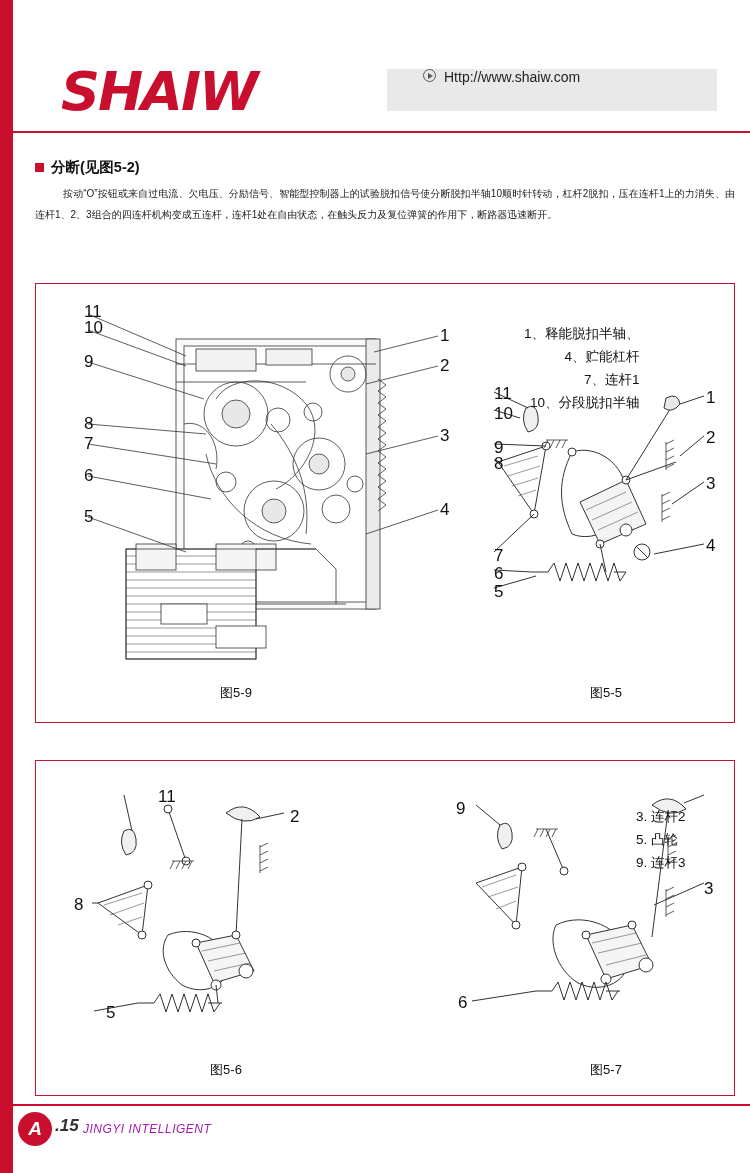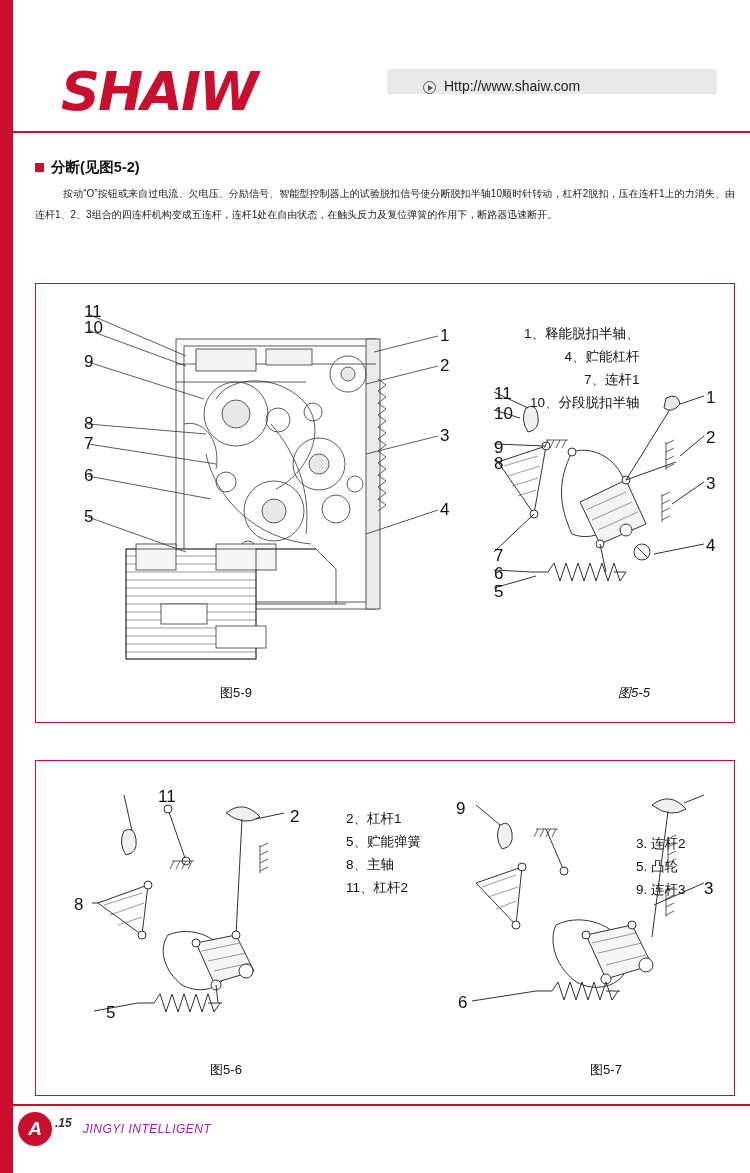"Http://www.shaiw.com" .url-box { align-items: flex-end -> flex-start; height: 25px -> 42px }
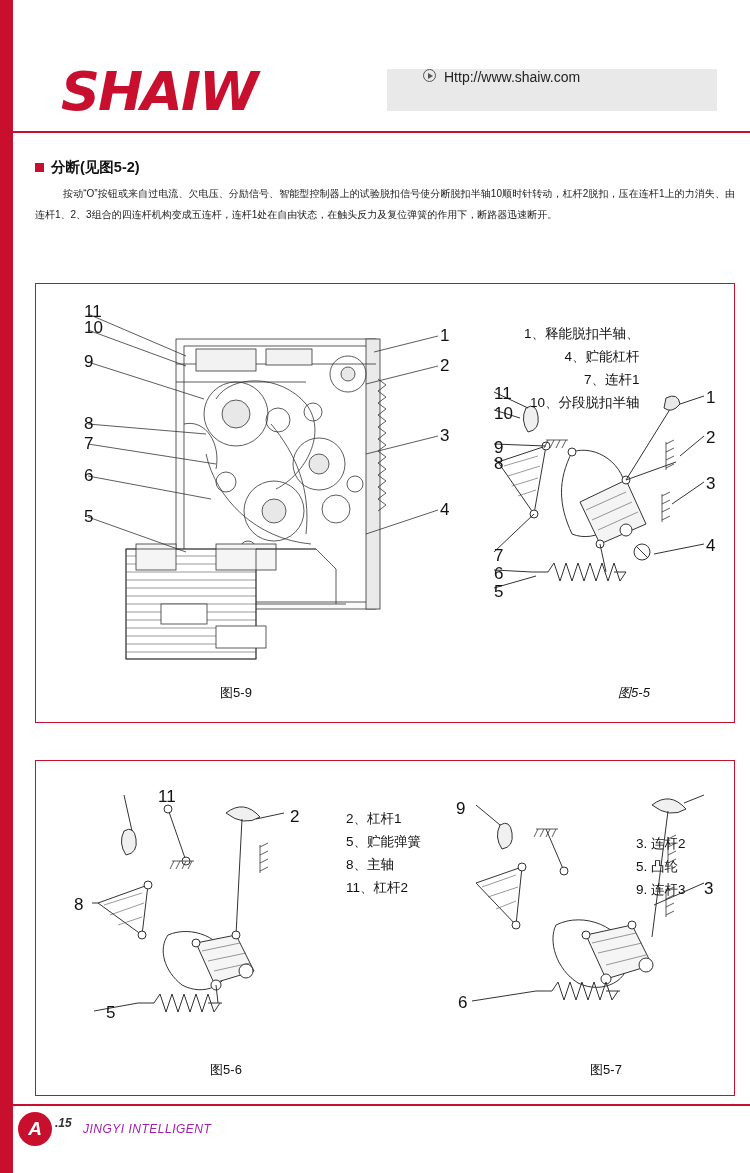"图5-5" div.fig-caption { font-style: italic -> none; left: 528px -> 500px }
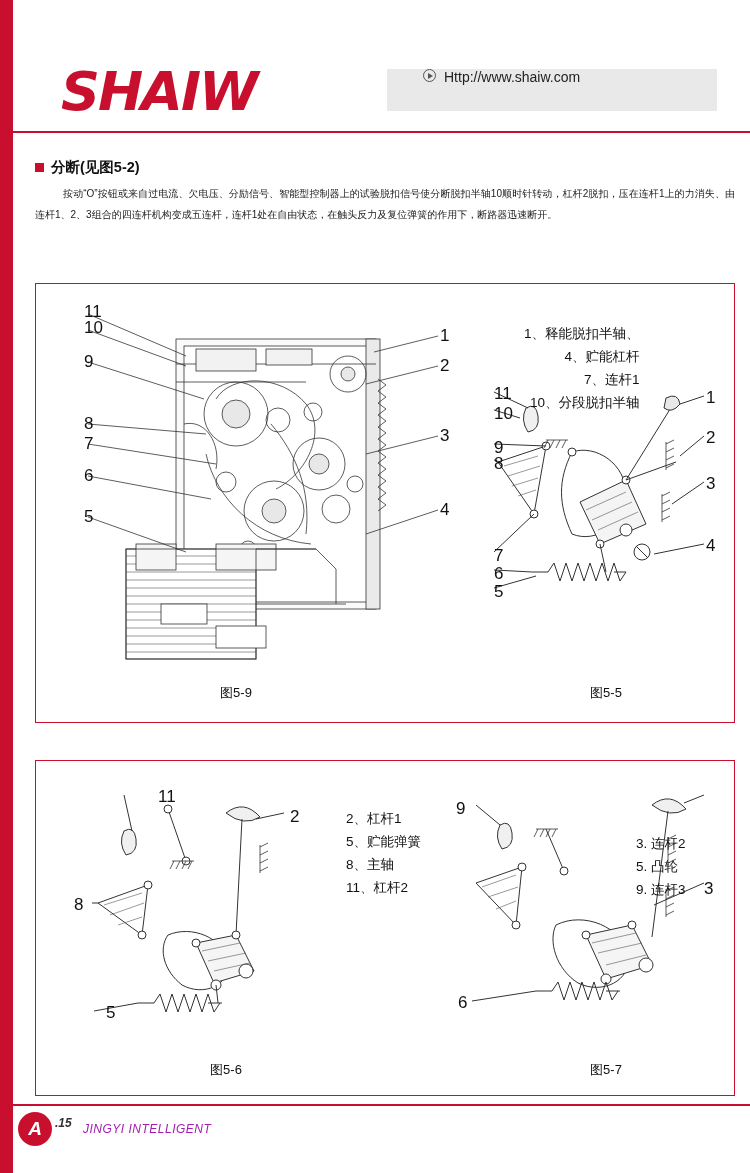"2、杠杆1" div.legend { html: <div> <div>2、杠杆1</div> <div>5、贮能弹簧</div> <div>8、主轴</div> <div>11、杠杆2</div> </div> -> none }
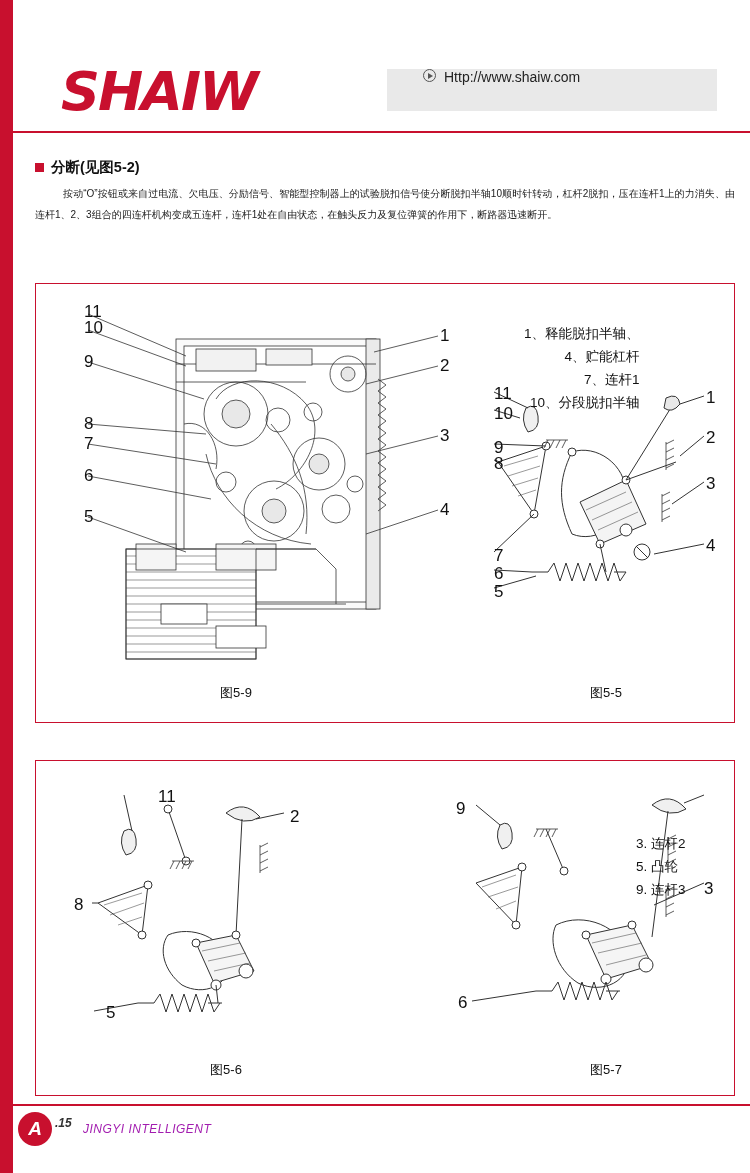"3. 连杆2" div.legend { margin-top: 27px -> none }
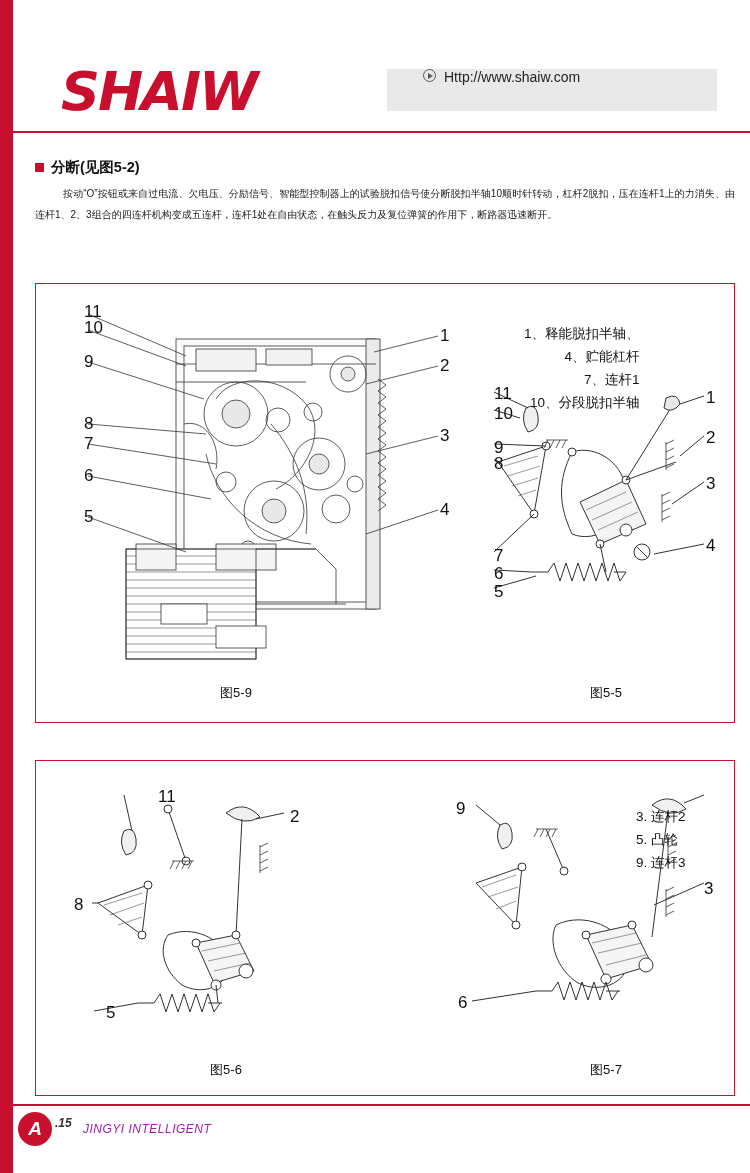".15" .foot-page { font-size: 12px -> 17px }
